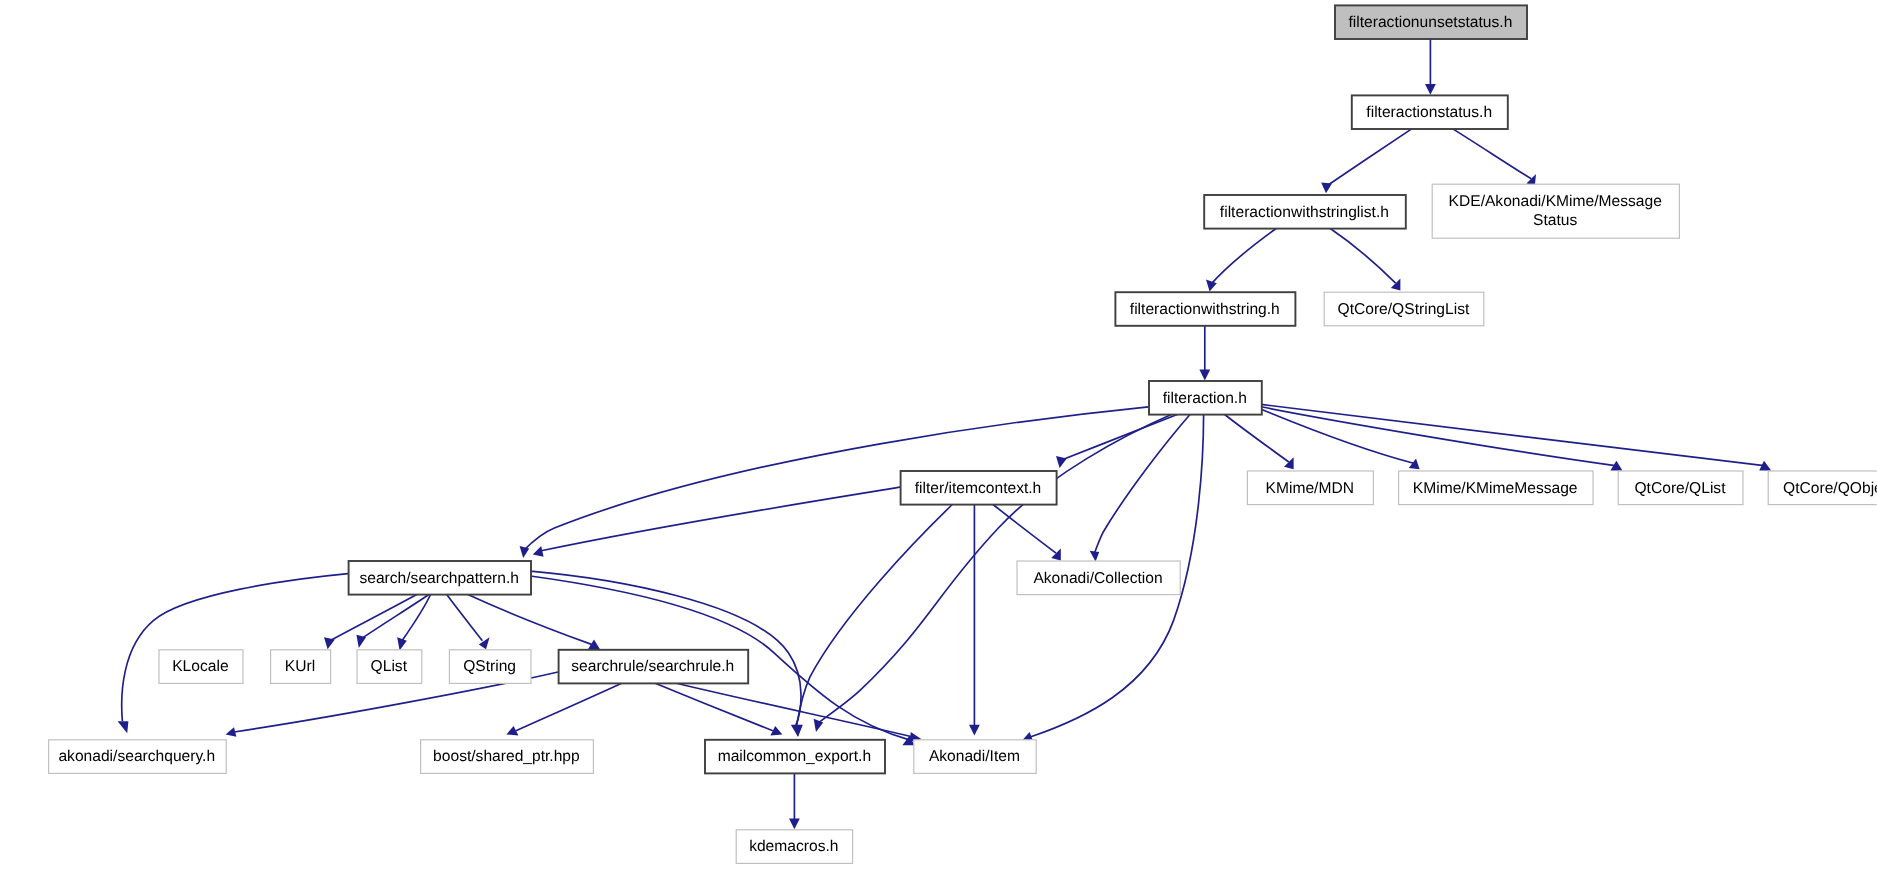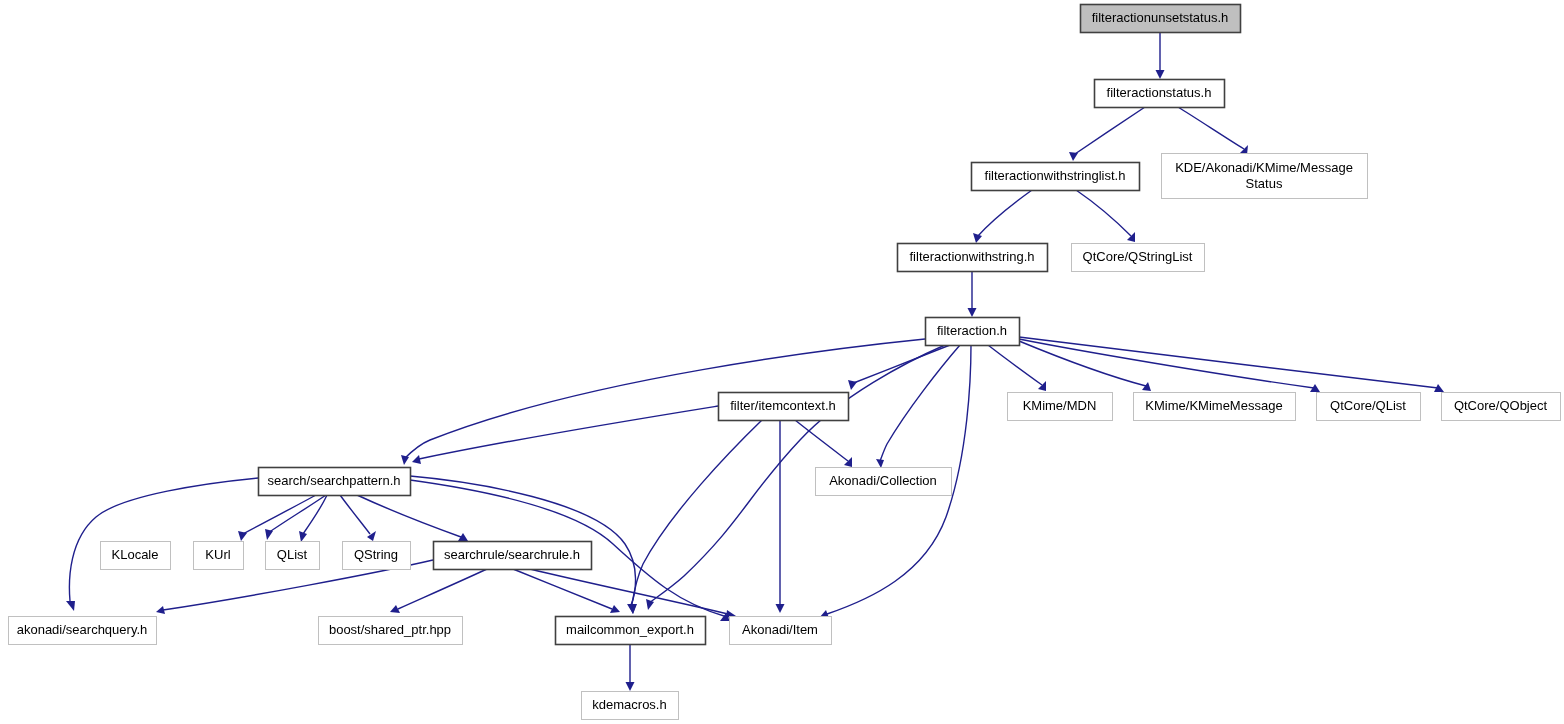"filteractionunsetstatus.h" #graph-root { padding-left: none -> 32px }
